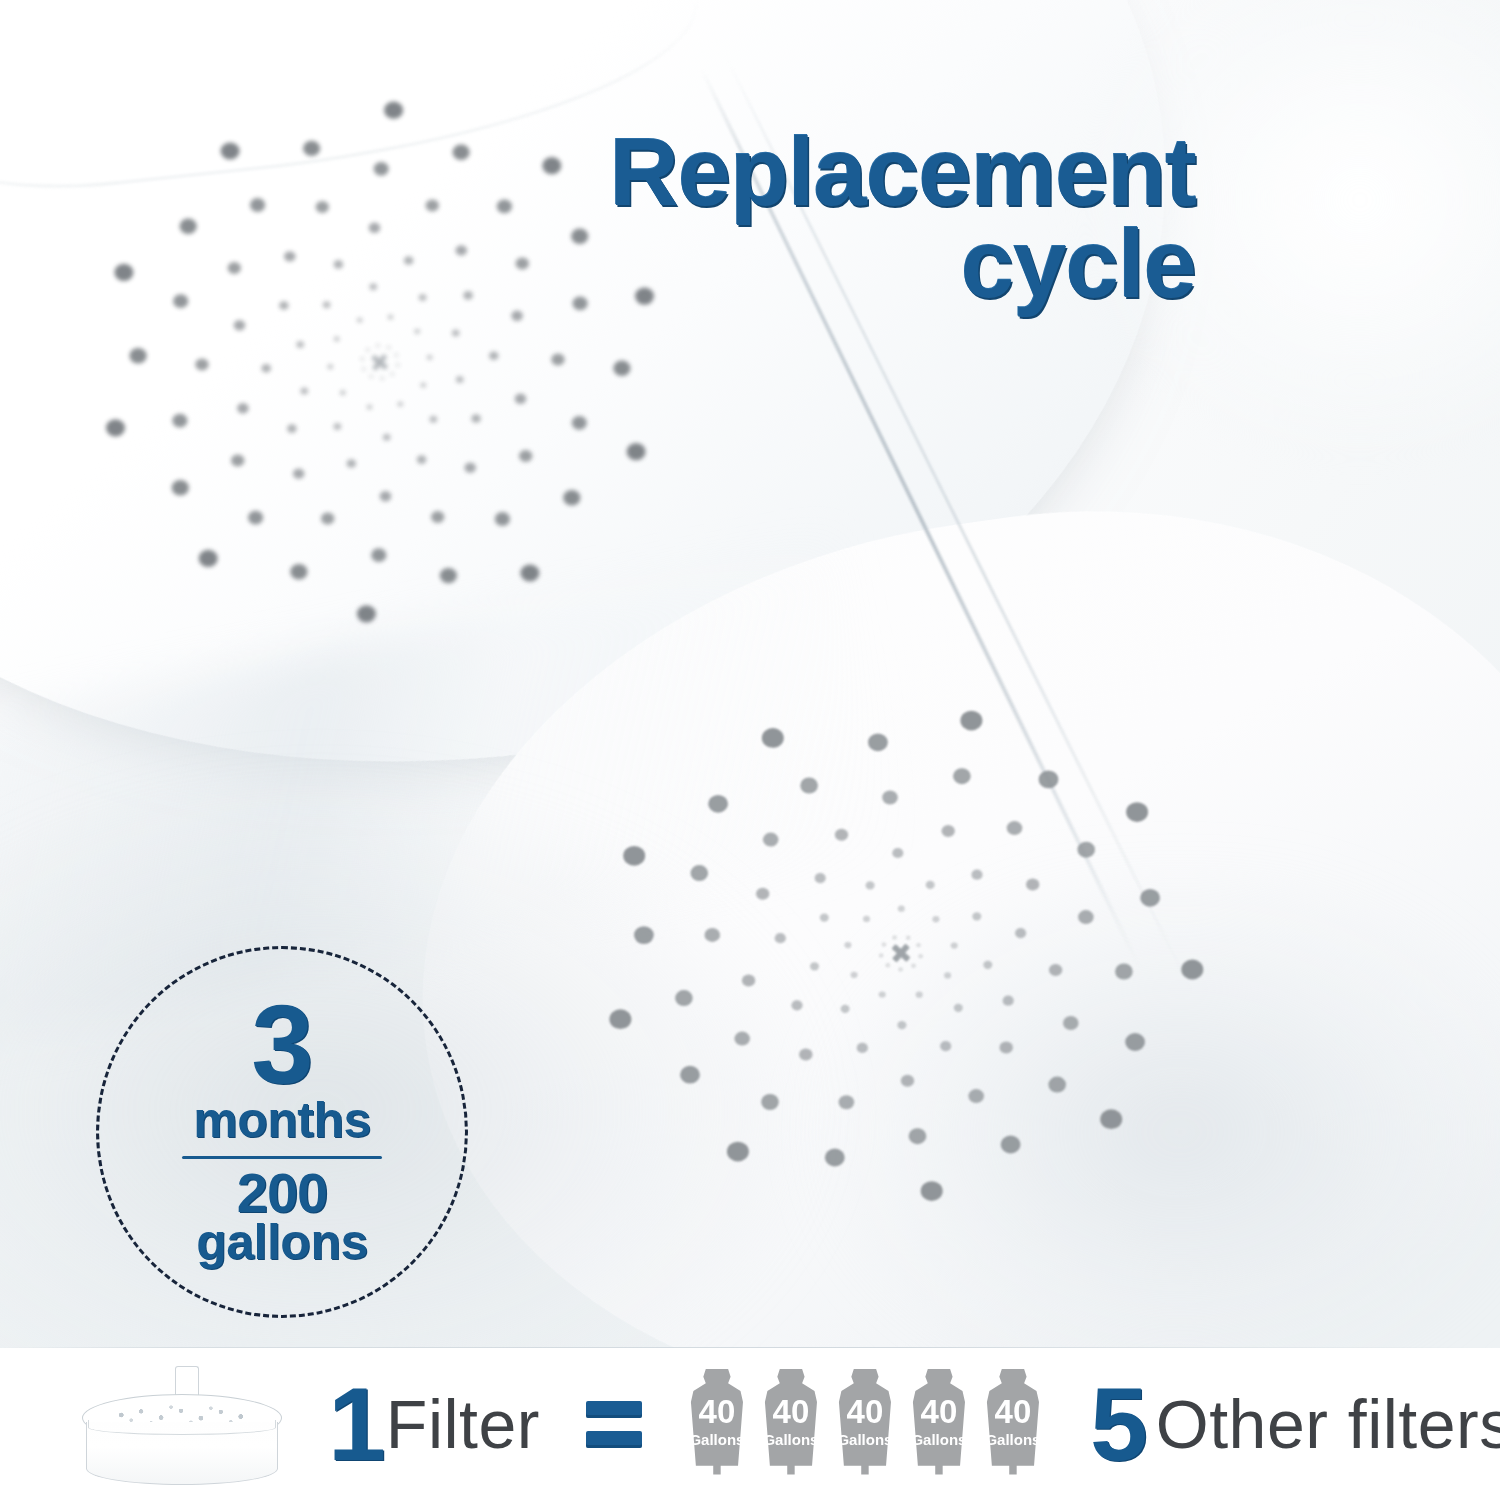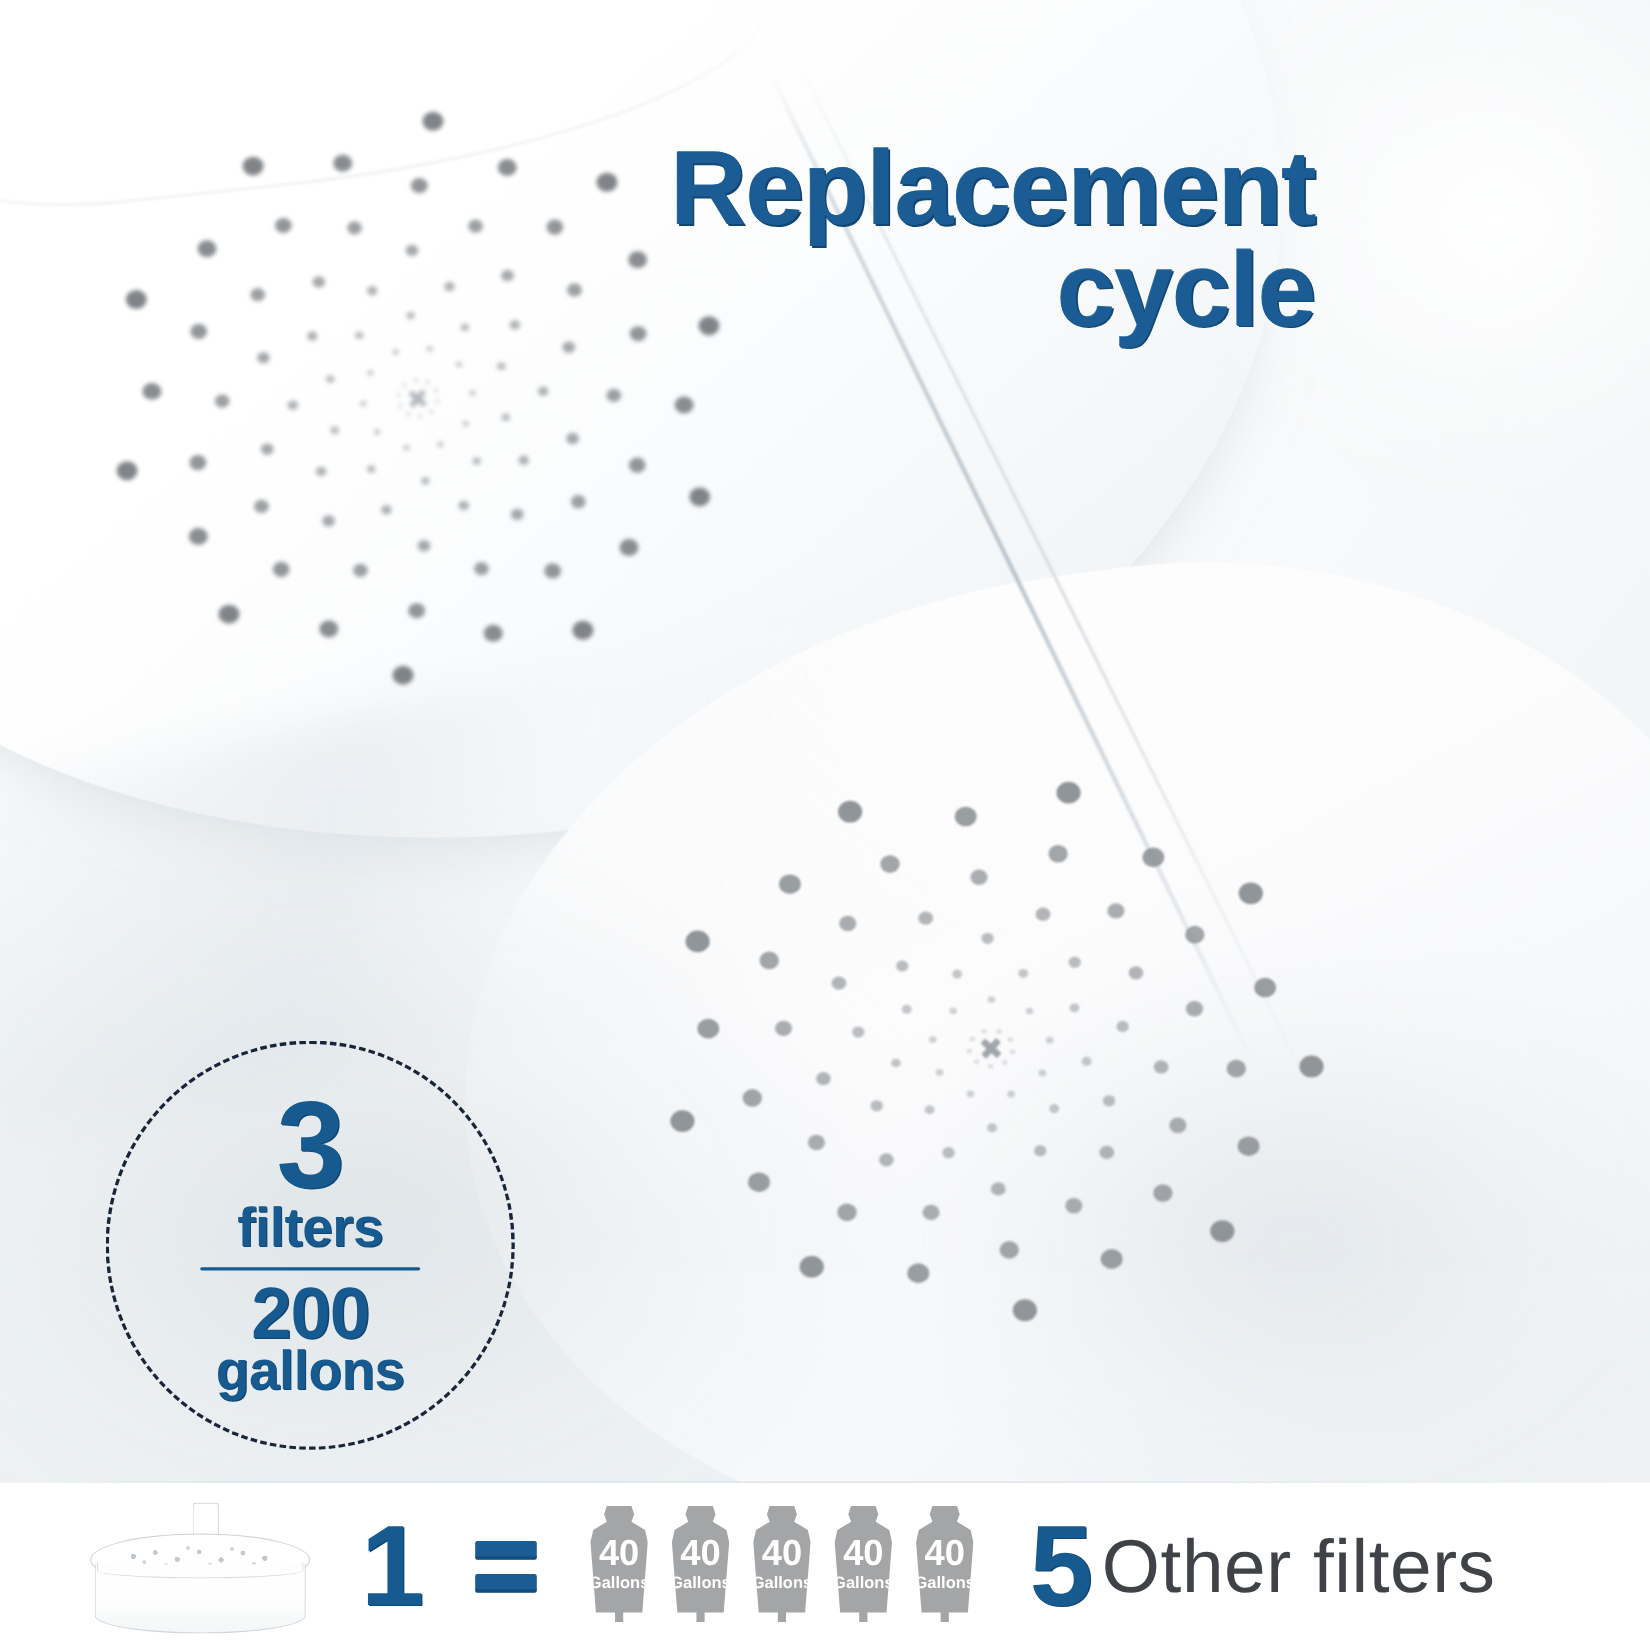"filters" div.months { text: filters -> months }
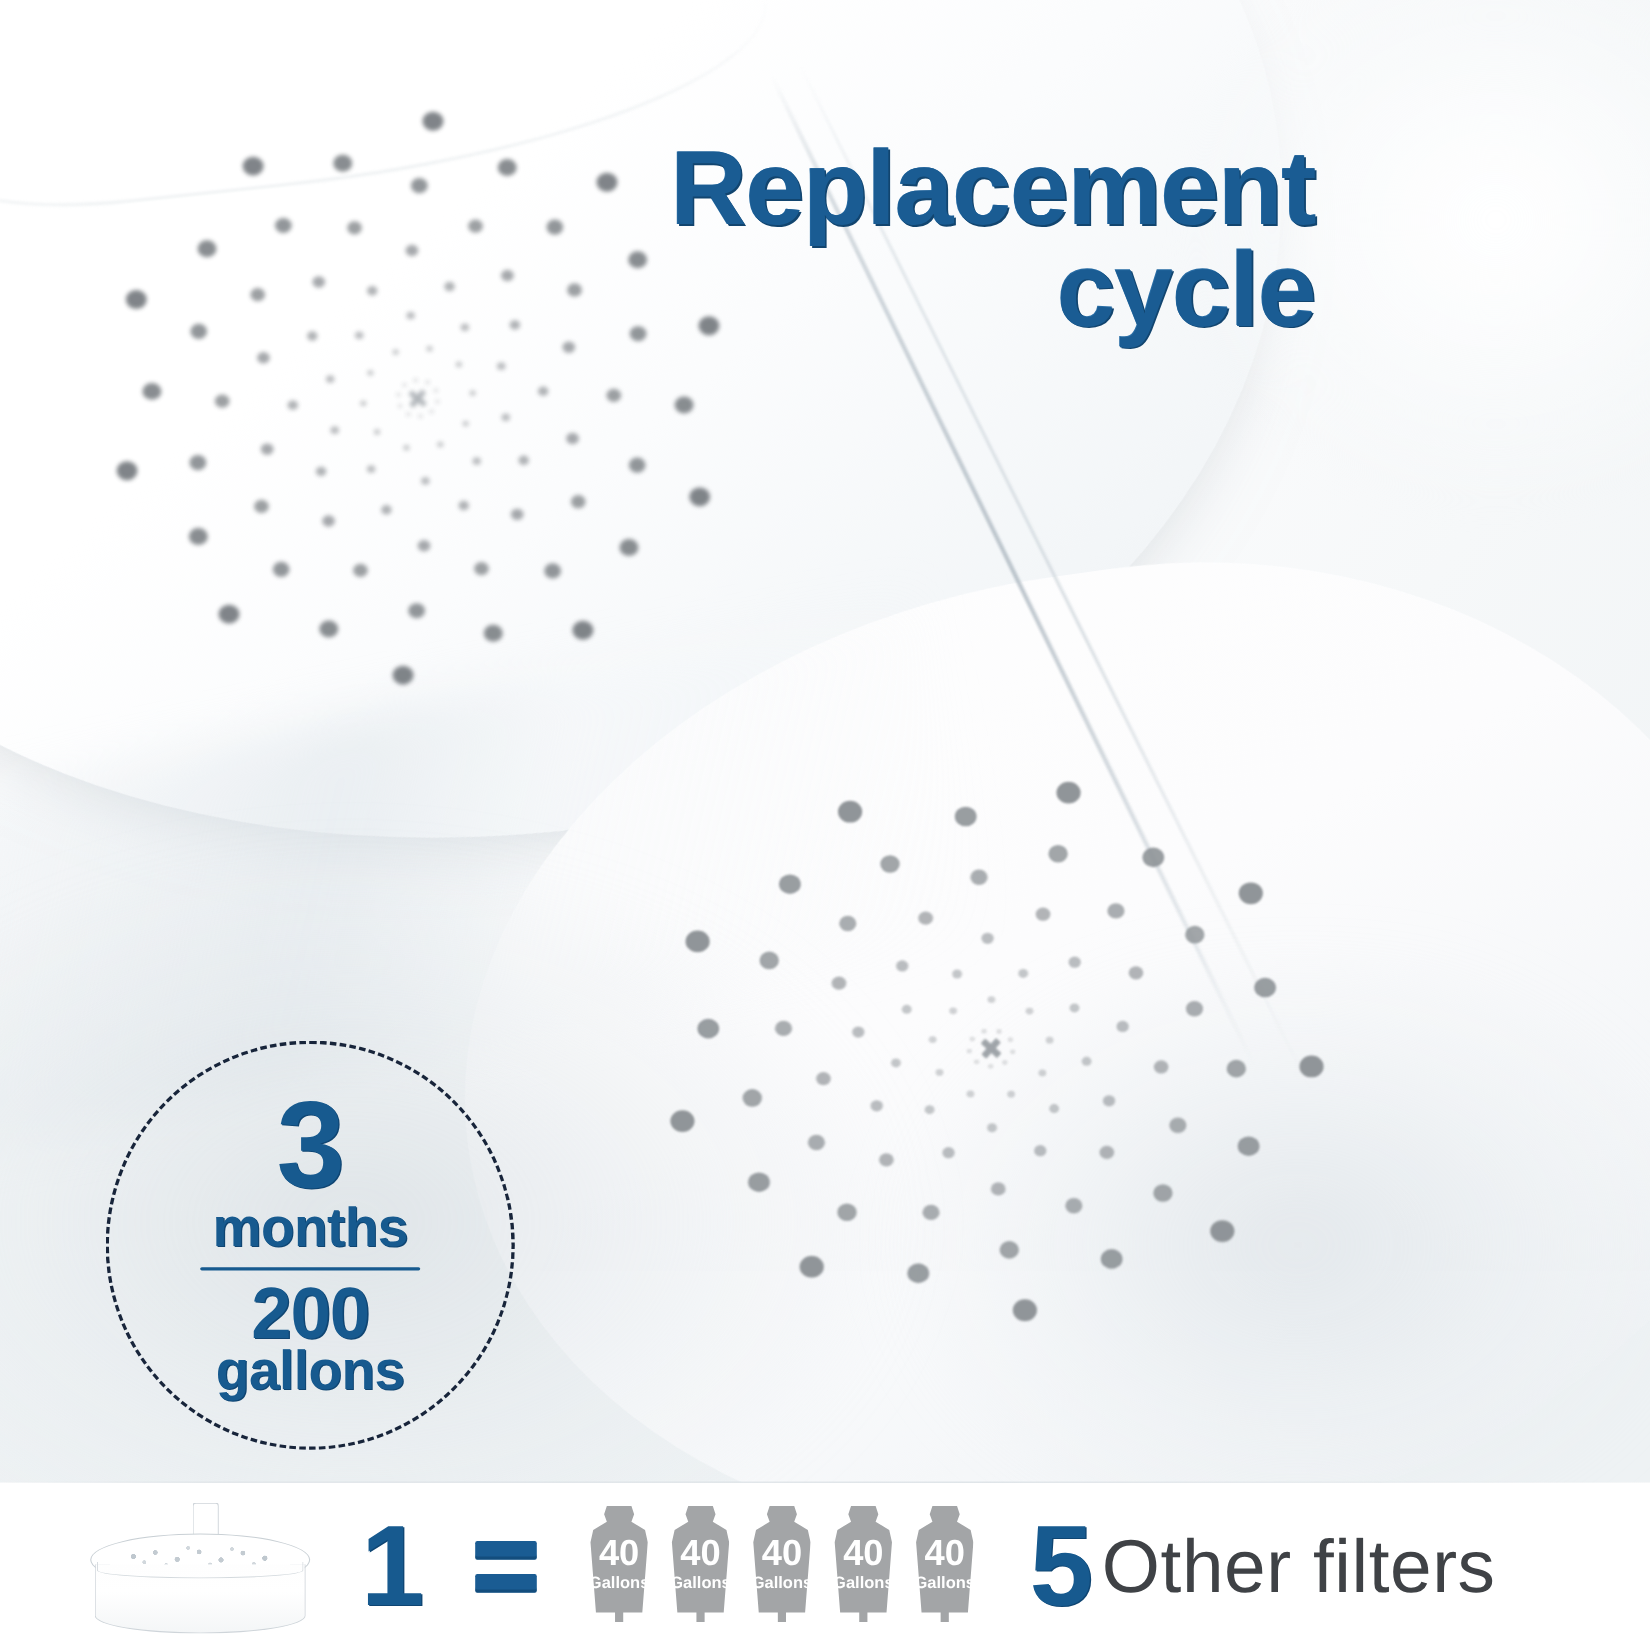"200" .badge .num200 { font-size: 66px -> 56px }
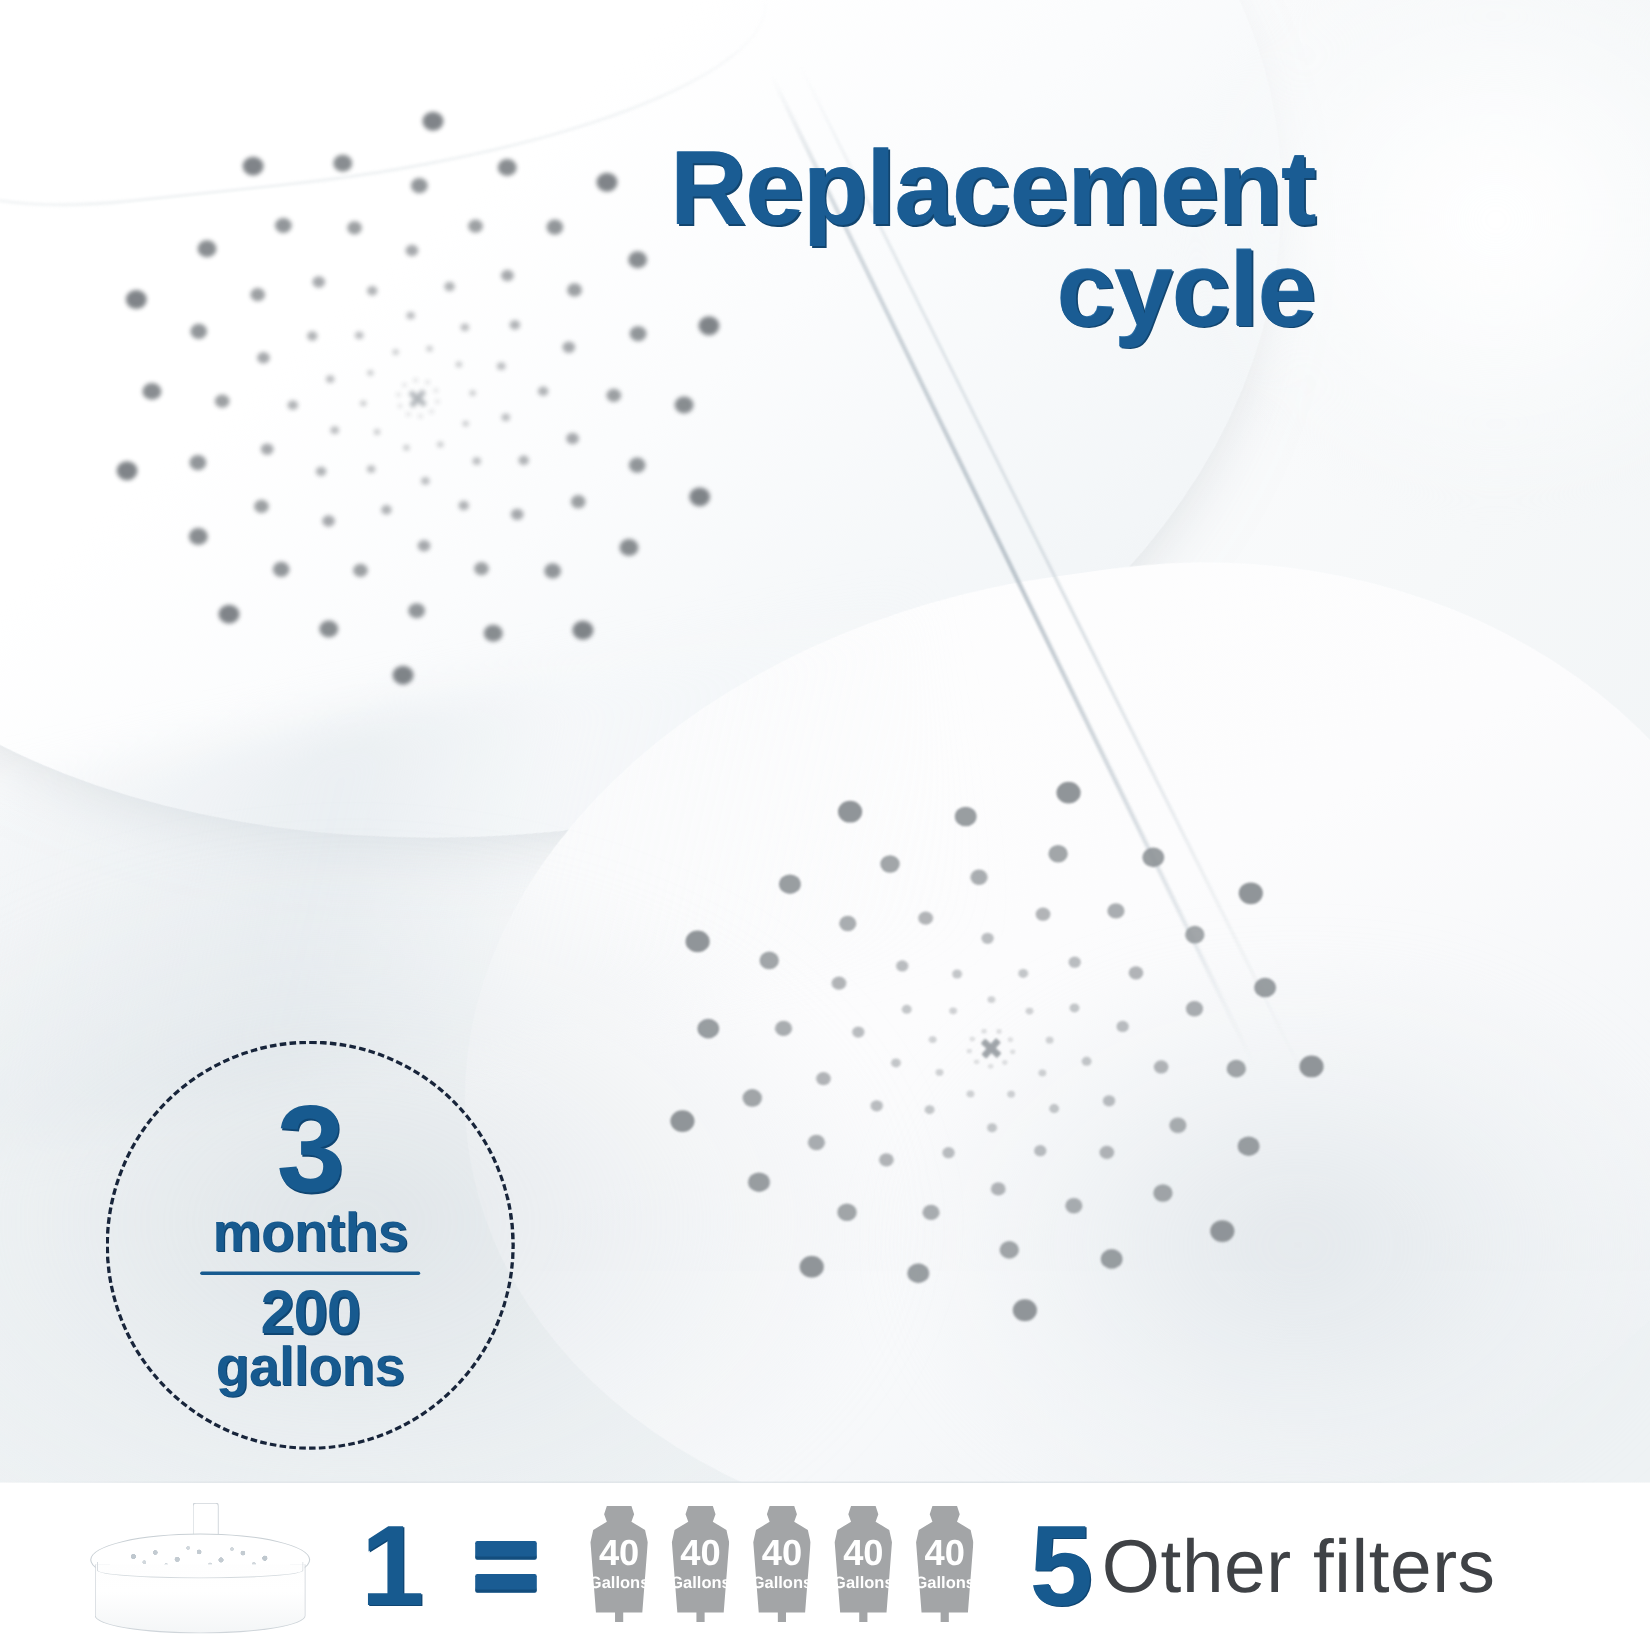"Filter" span.word-light { html: none -> <span>Filter</span> }
